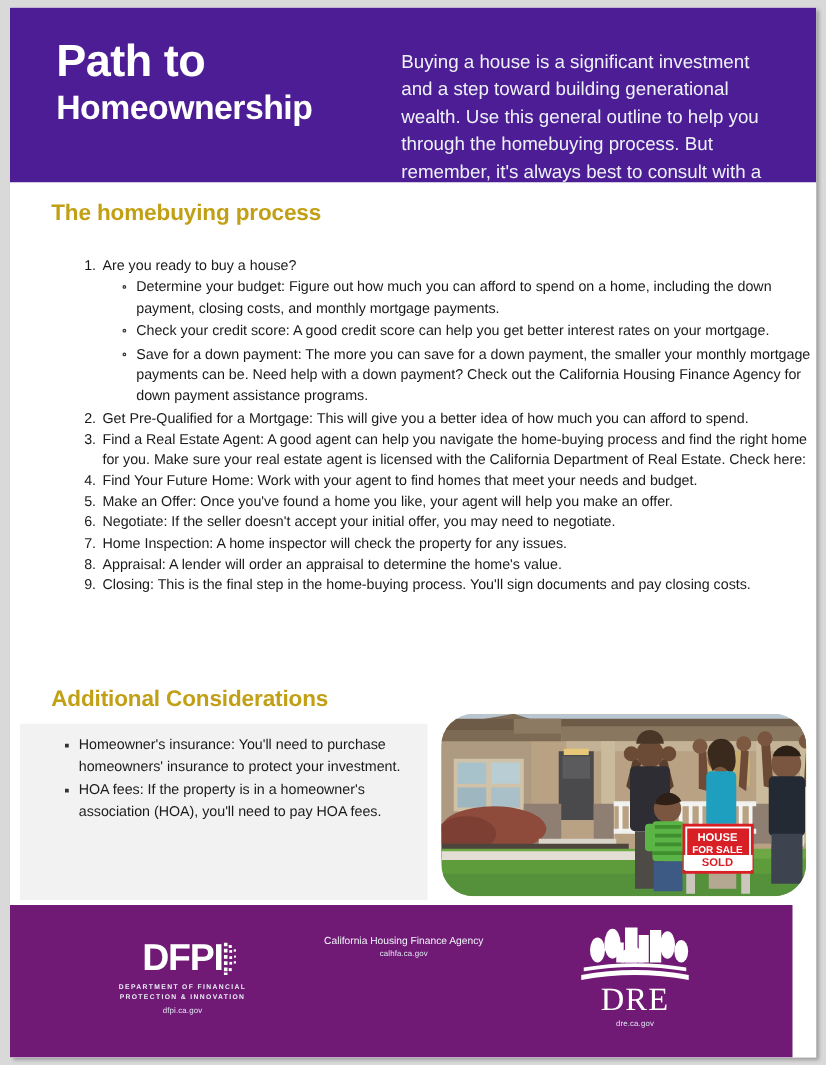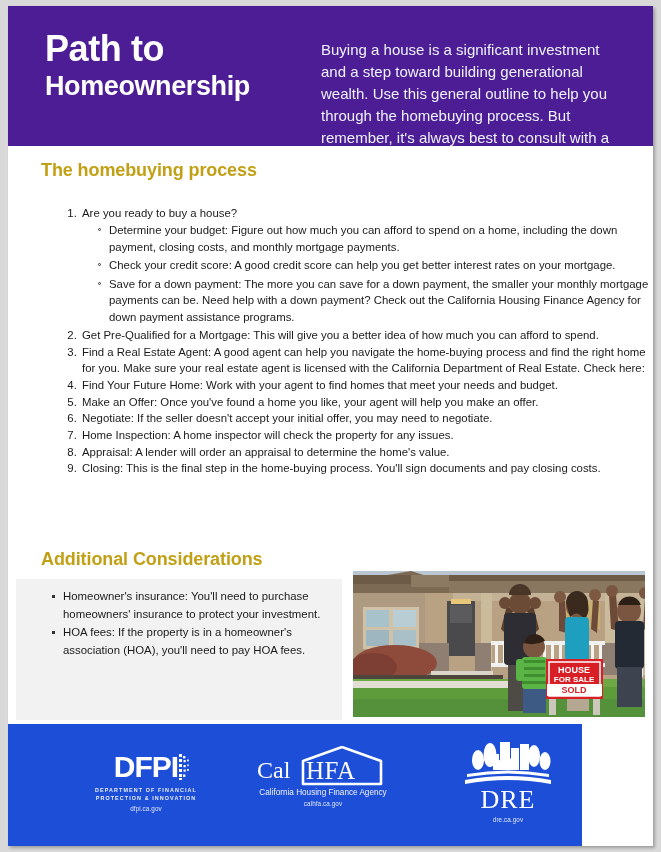"HOUSE" .photo { border-radius: none -> 26px }
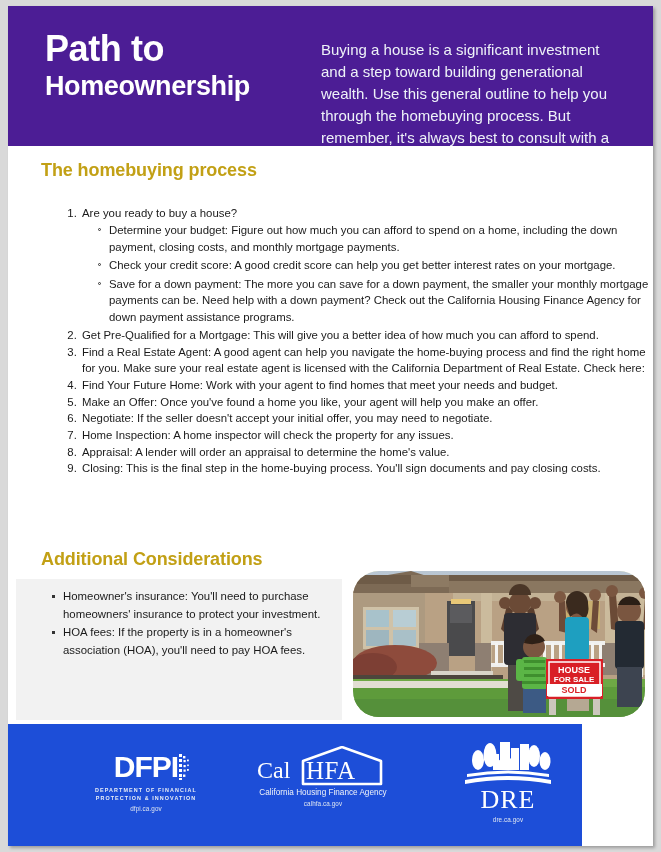"DFPI" .footer { background: #1d4ed8 -> #701a75; width: 574px -> 626px }
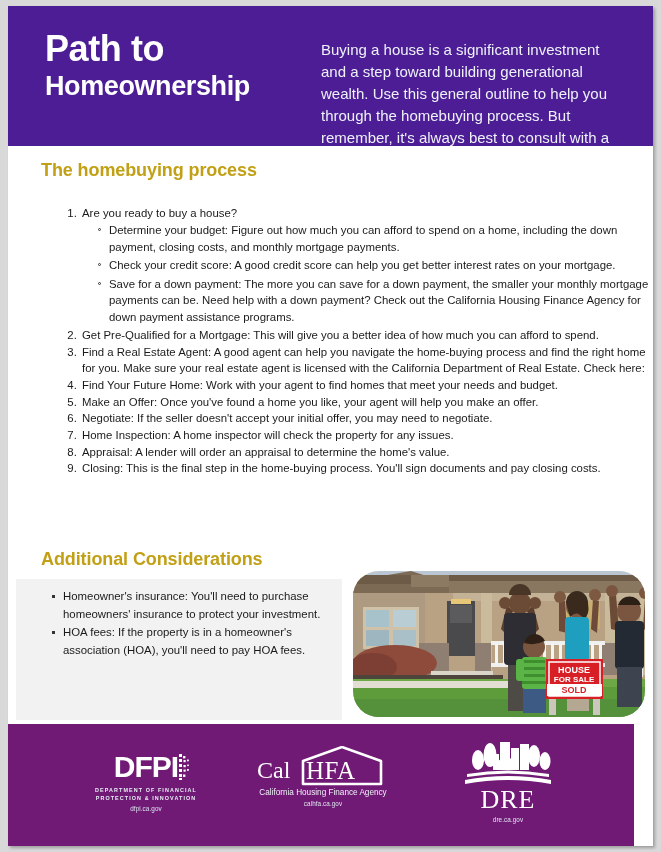"Cal" div.calhfa-mark { html: <div> <span>Cal</span> <span> <svg> <path></path> </svg> </span> <span>HFA</span> </div> -> none }
